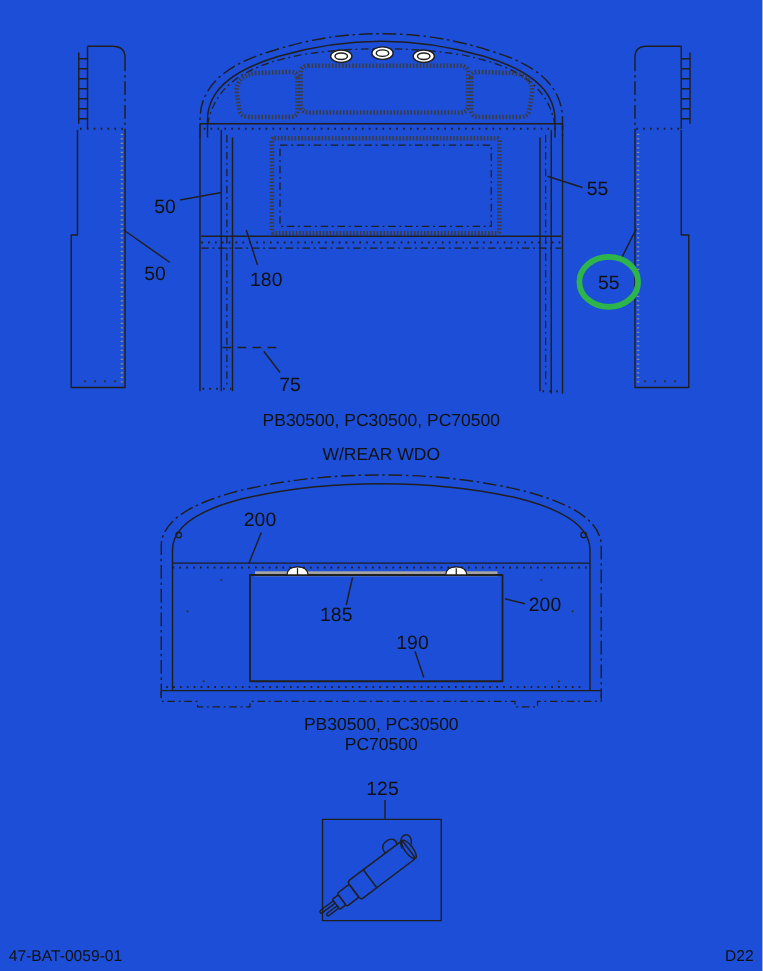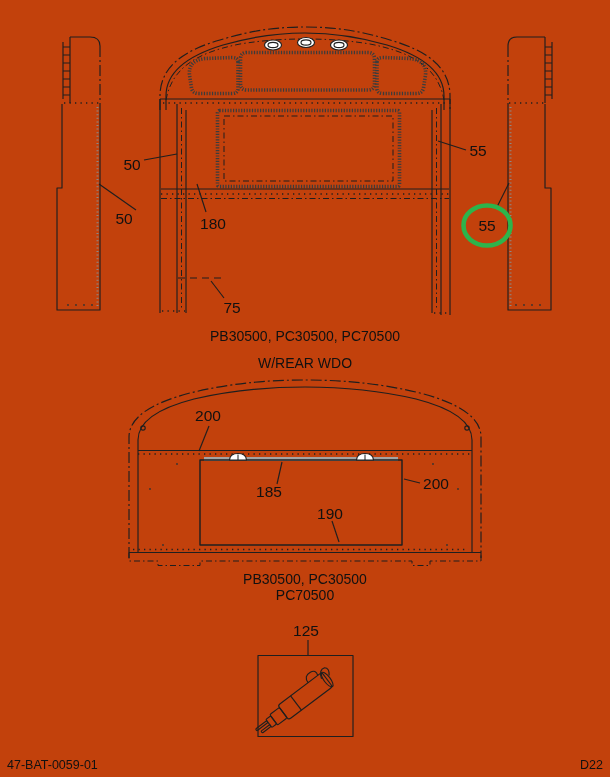"50" .page { background: #c2410c -> #1d4ed8 }
